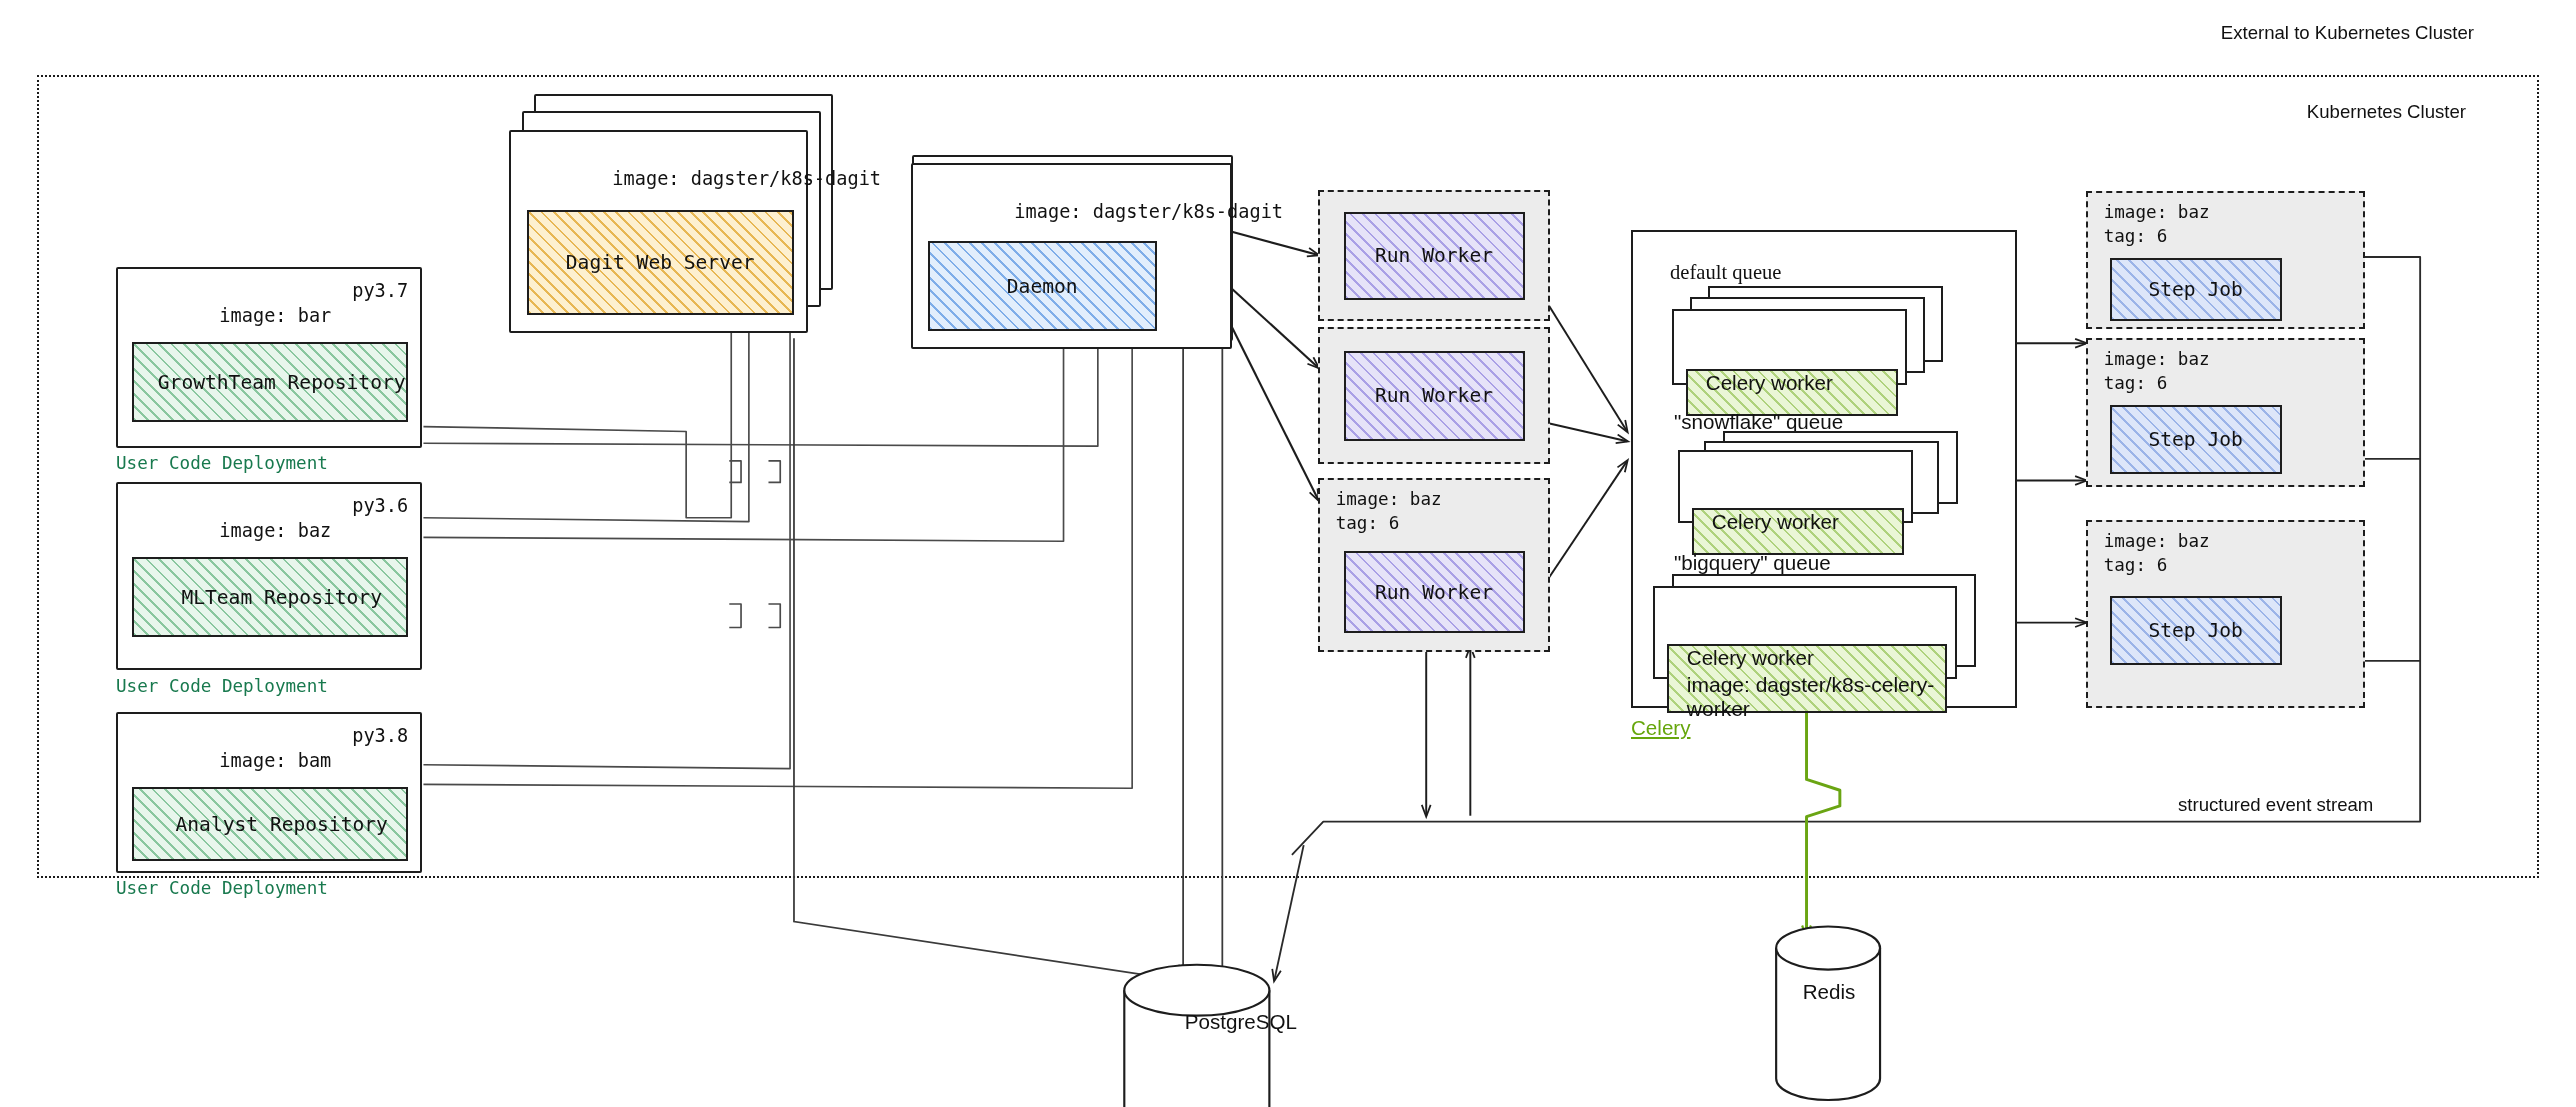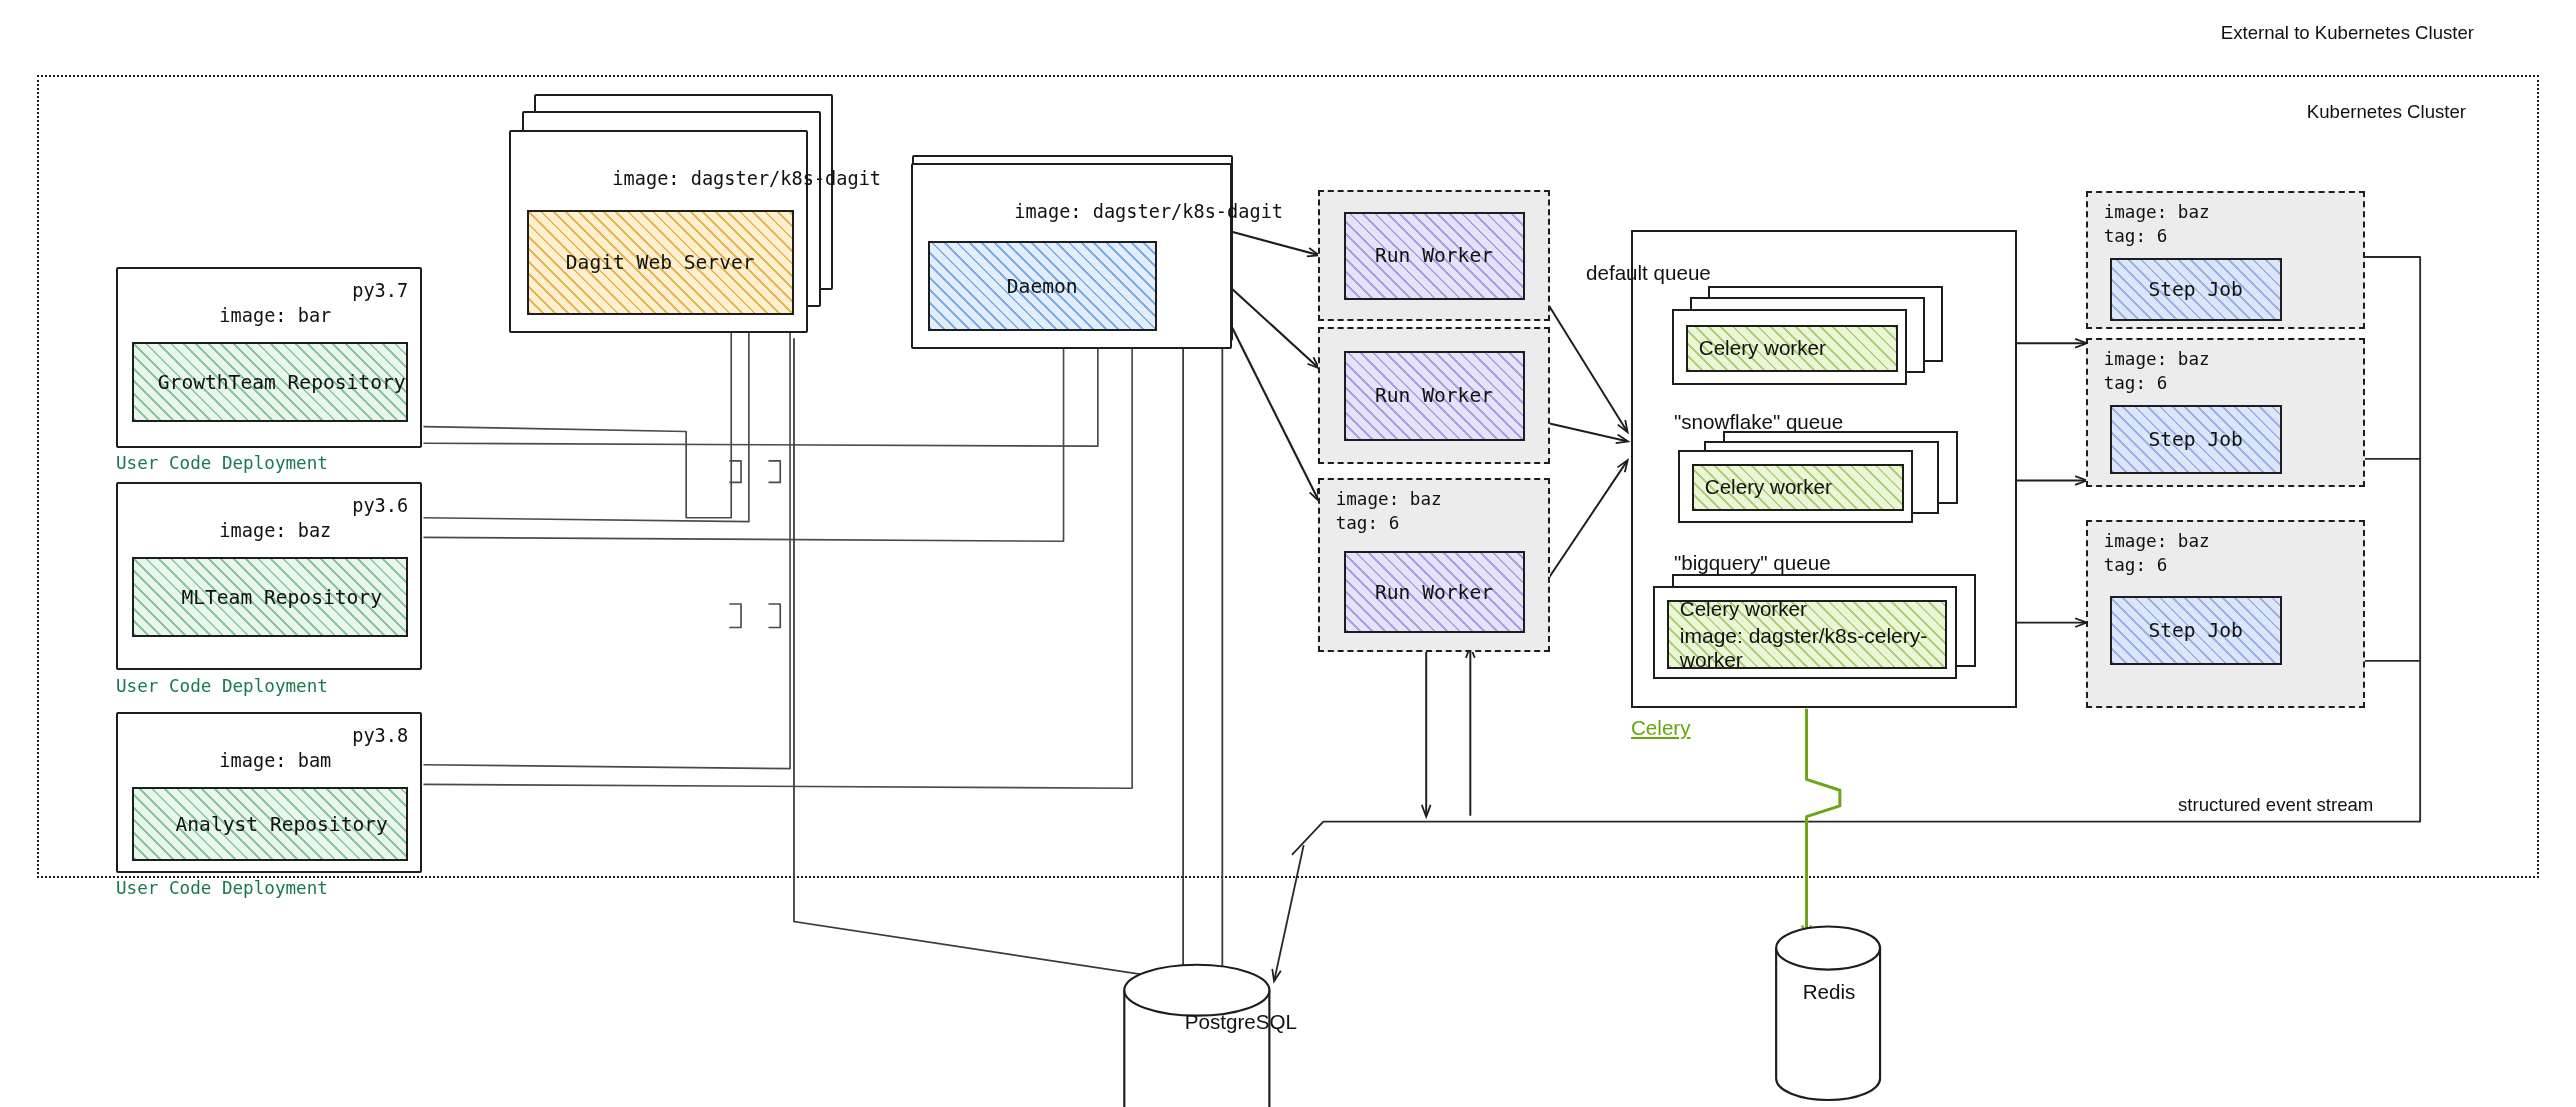"default queue" div.queue-title { font-family: none -> Liberation Serif, serif; left: 1586px -> 1670px }
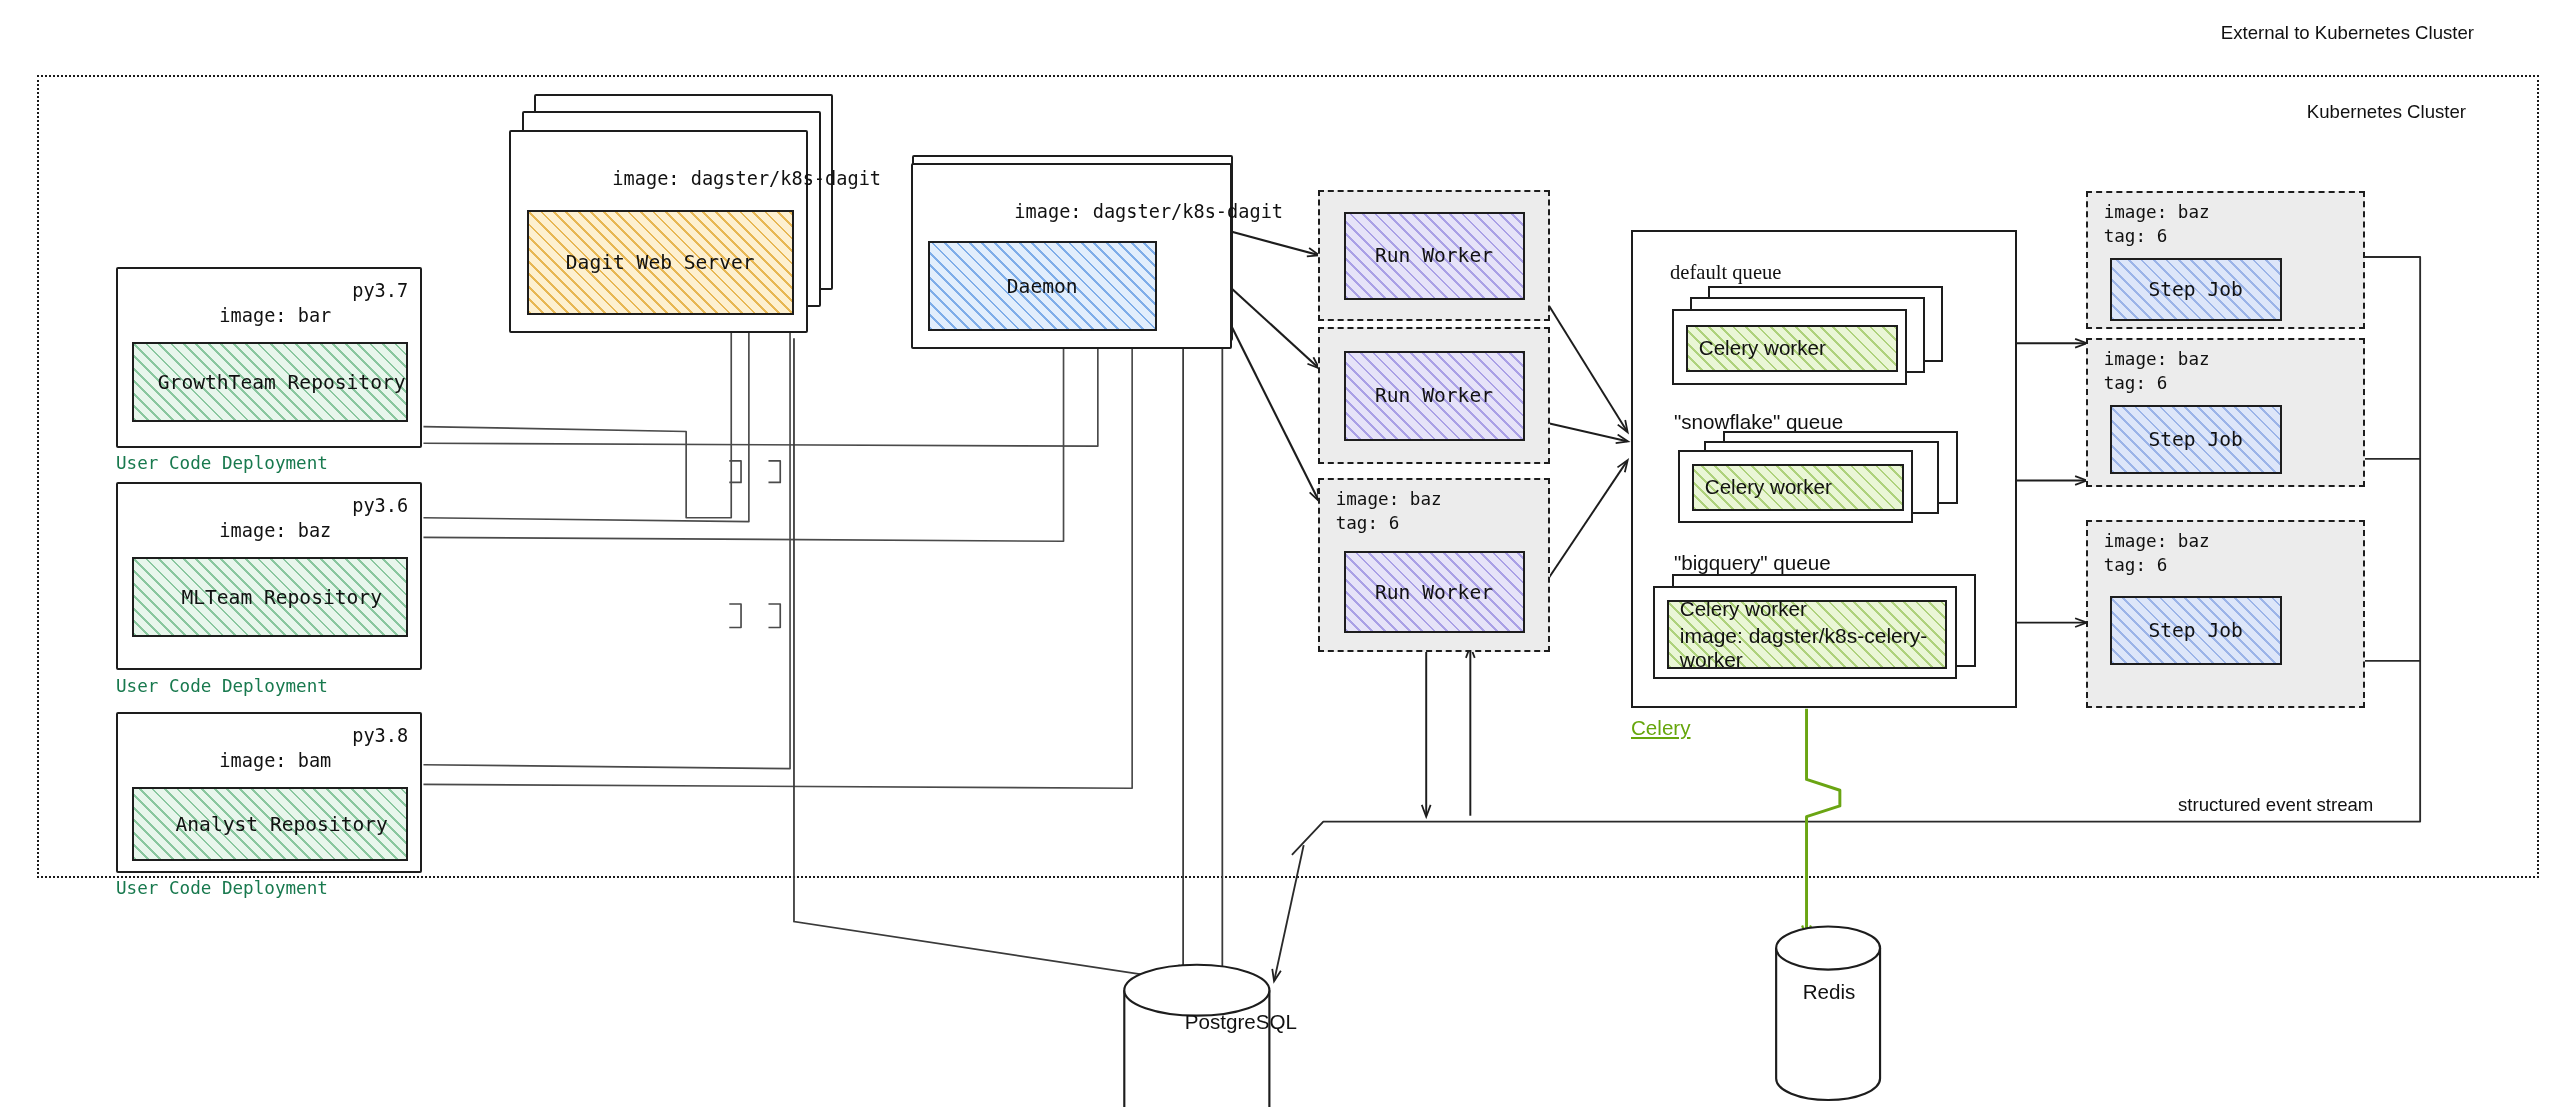"Celery worker" .cw-inner { justify-content: center -> flex-start; margin-top: none -> 44px; padding-left: 11px -> 18px }
